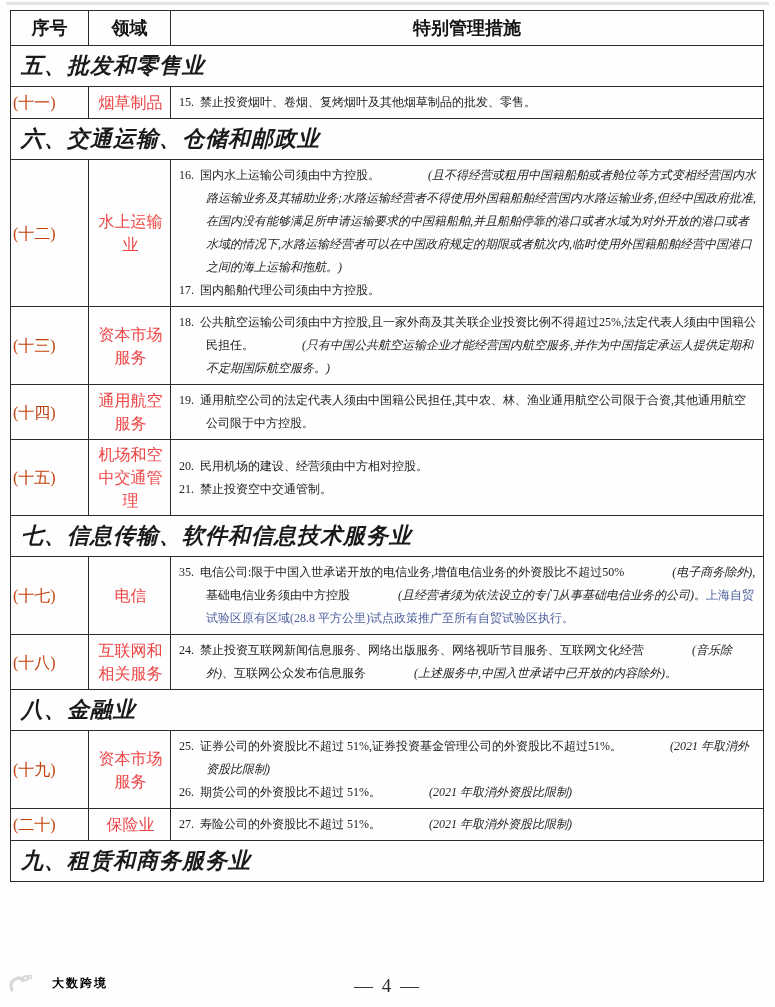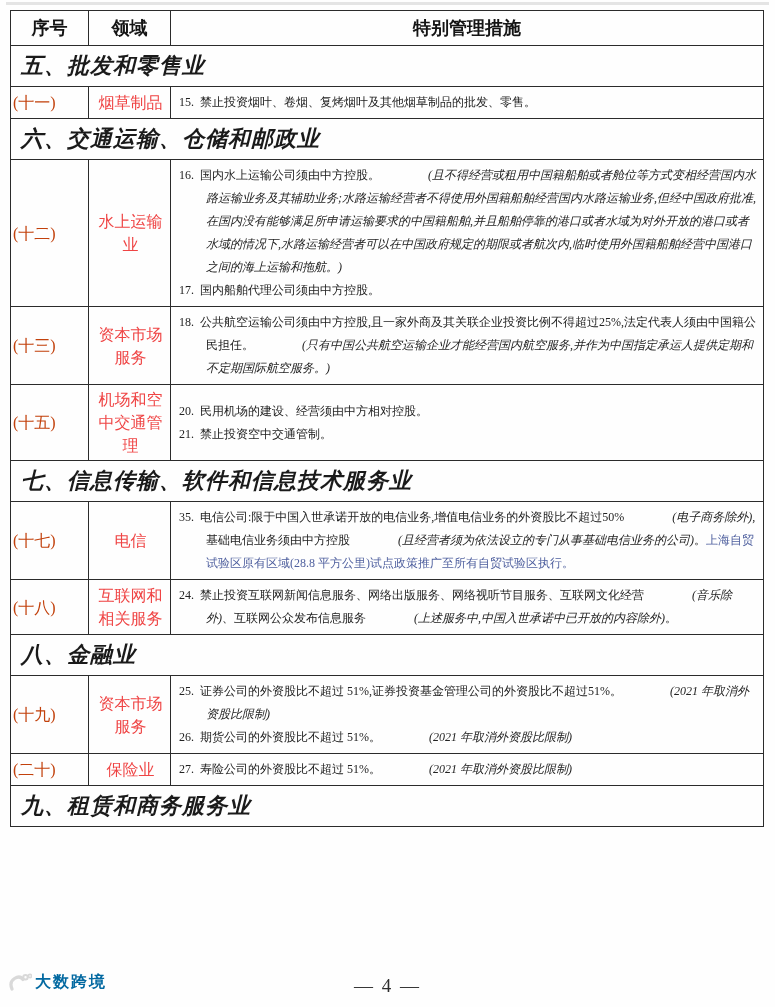"(十四)" tr { html: none -> <tr> <td>(十四)</td> <td>通用航空服务</td> <td> <div><span>19.</span><span>通用航空公司的法定代表人须由中国籍公民担任,其中农、林、渔业通用航空公司限于合资,其他通用航空公司限于中方控股。</span></div> </td> </tr> }
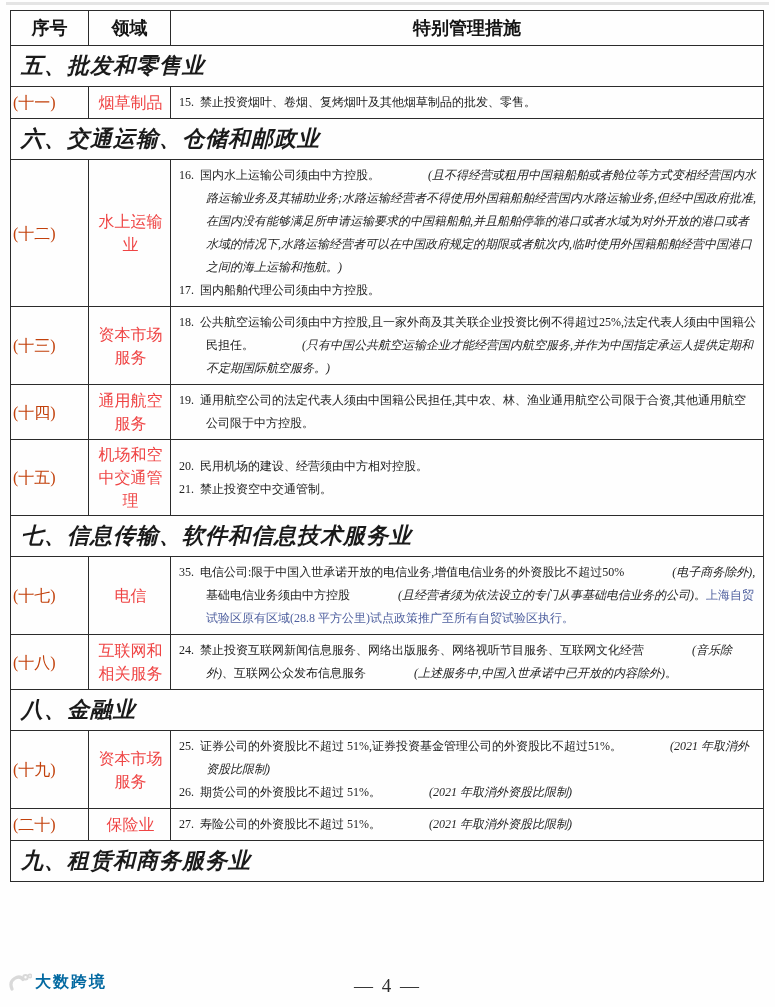"大数跨境" .watermark { color: #0369a1 -> #000000; font-size: 16px -> 12px; gap: 3px -> 20px }
